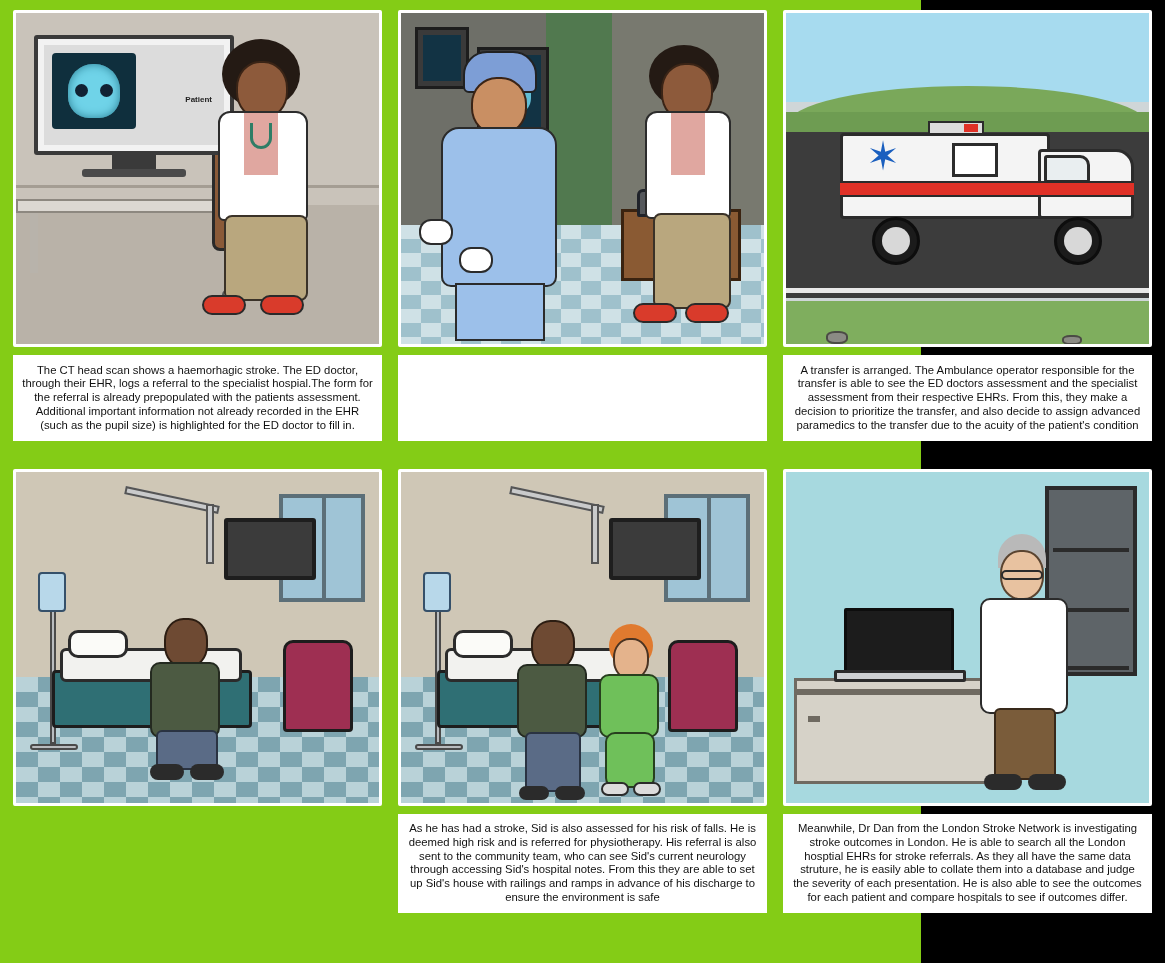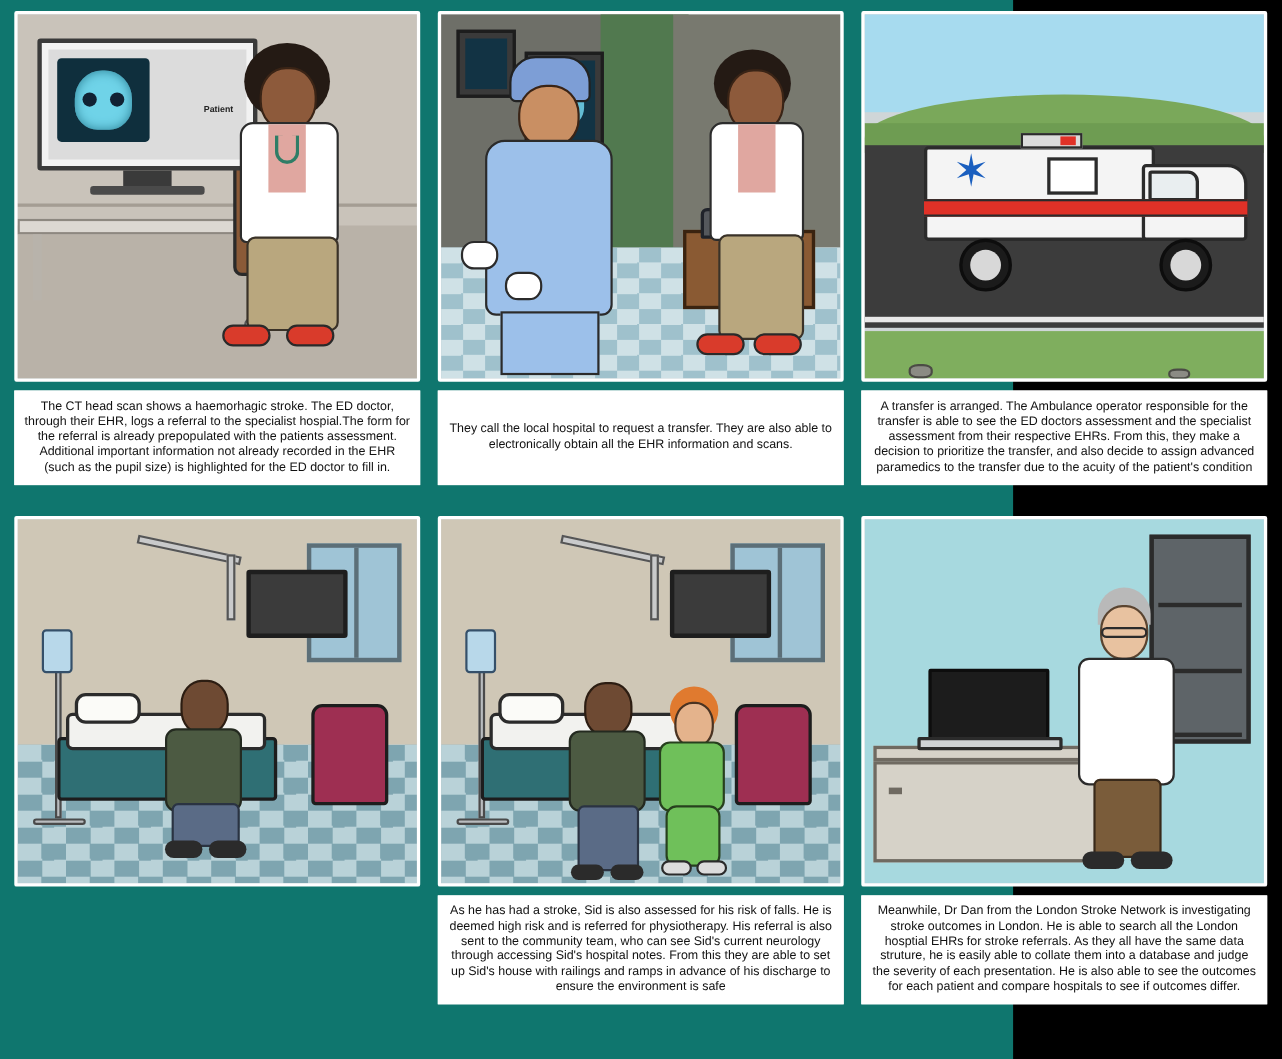"Patient" .board { background: #0f766e -> #84cc16 }
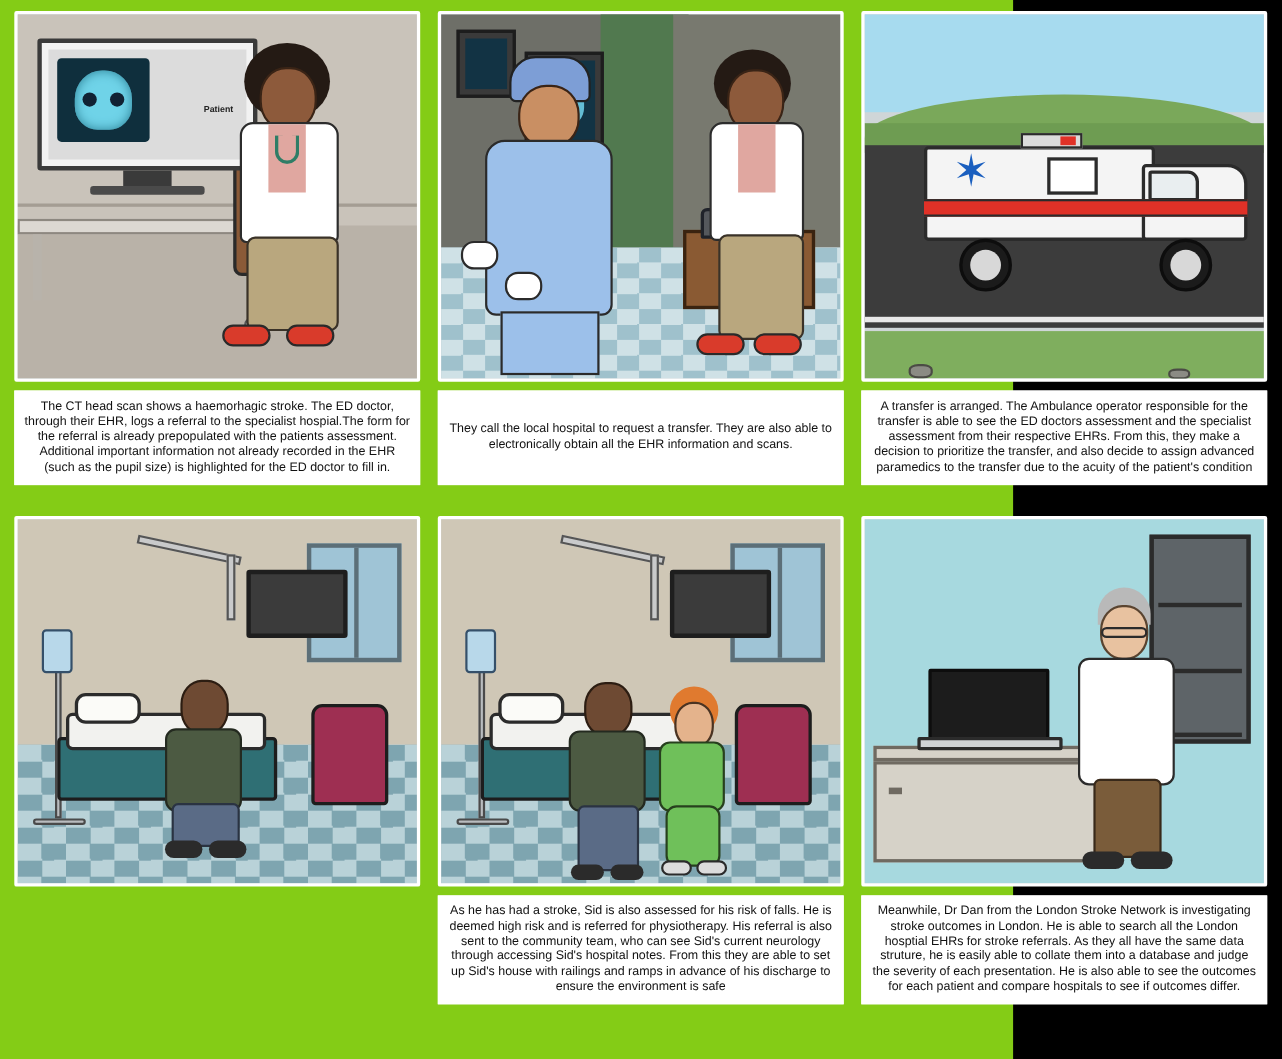"They call the local hospital" p { html: <p>They call the local hospital to request a transfer. They are also able to electronically obtain all the EHR information and scans.</p> -> none }
